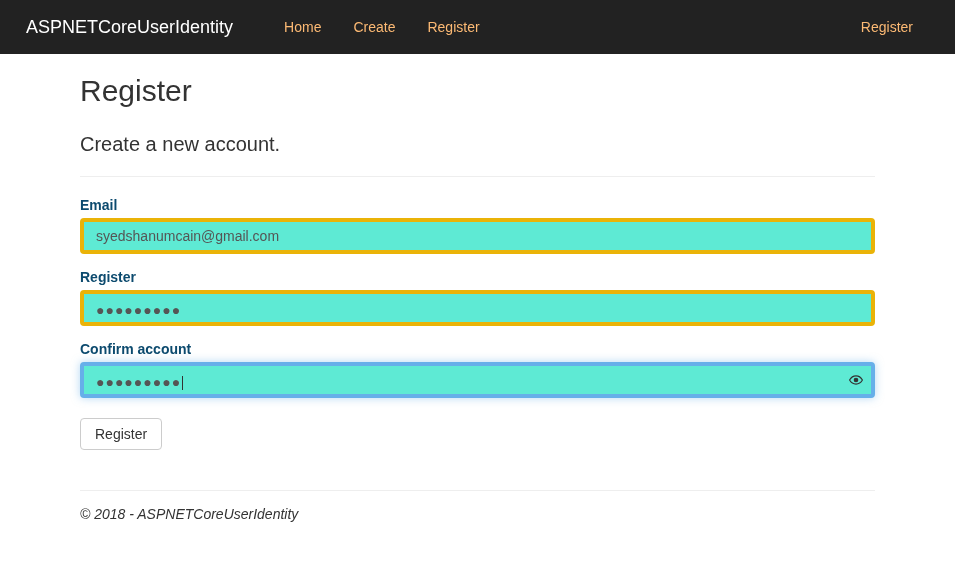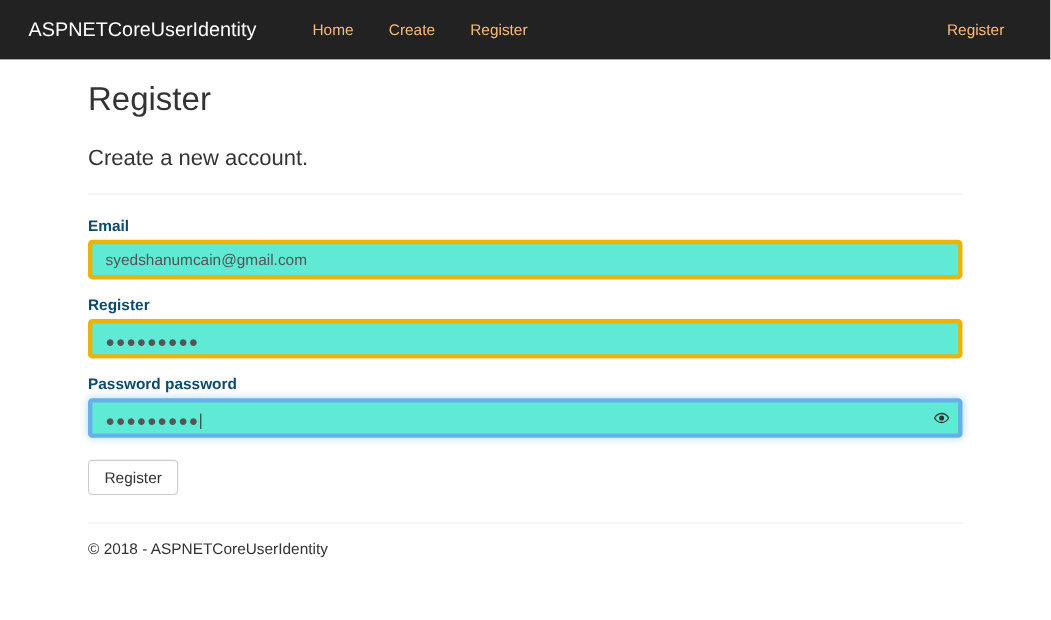"Password password" label { text: Password password -> Confirm account }
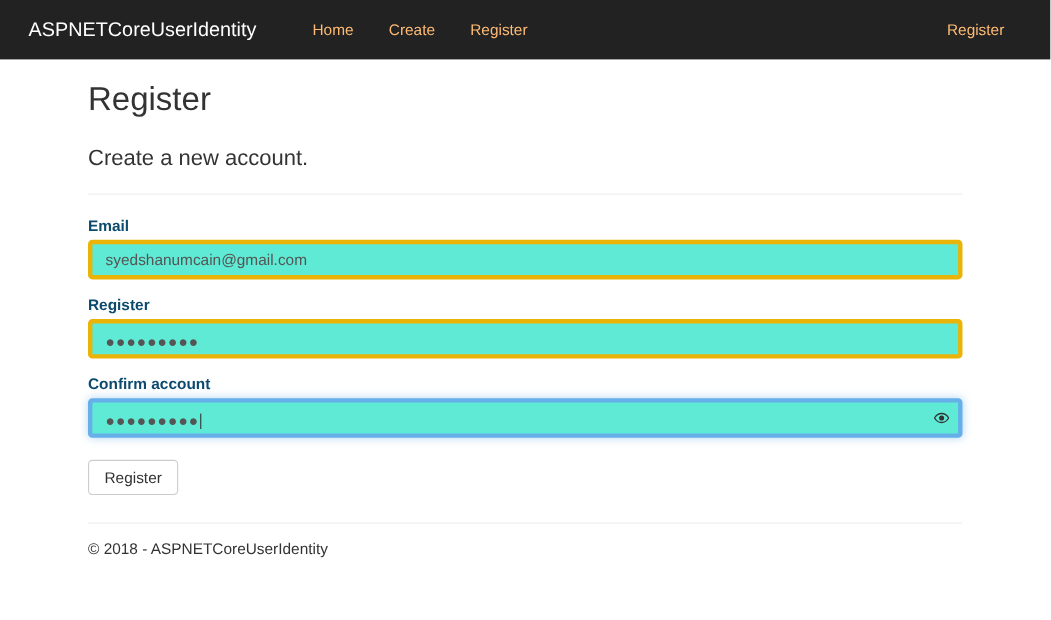"© 2018 - ASPNETCoreUserIdentity" .footer { font-style: none -> italic; margin-top: 25px -> 40px }
